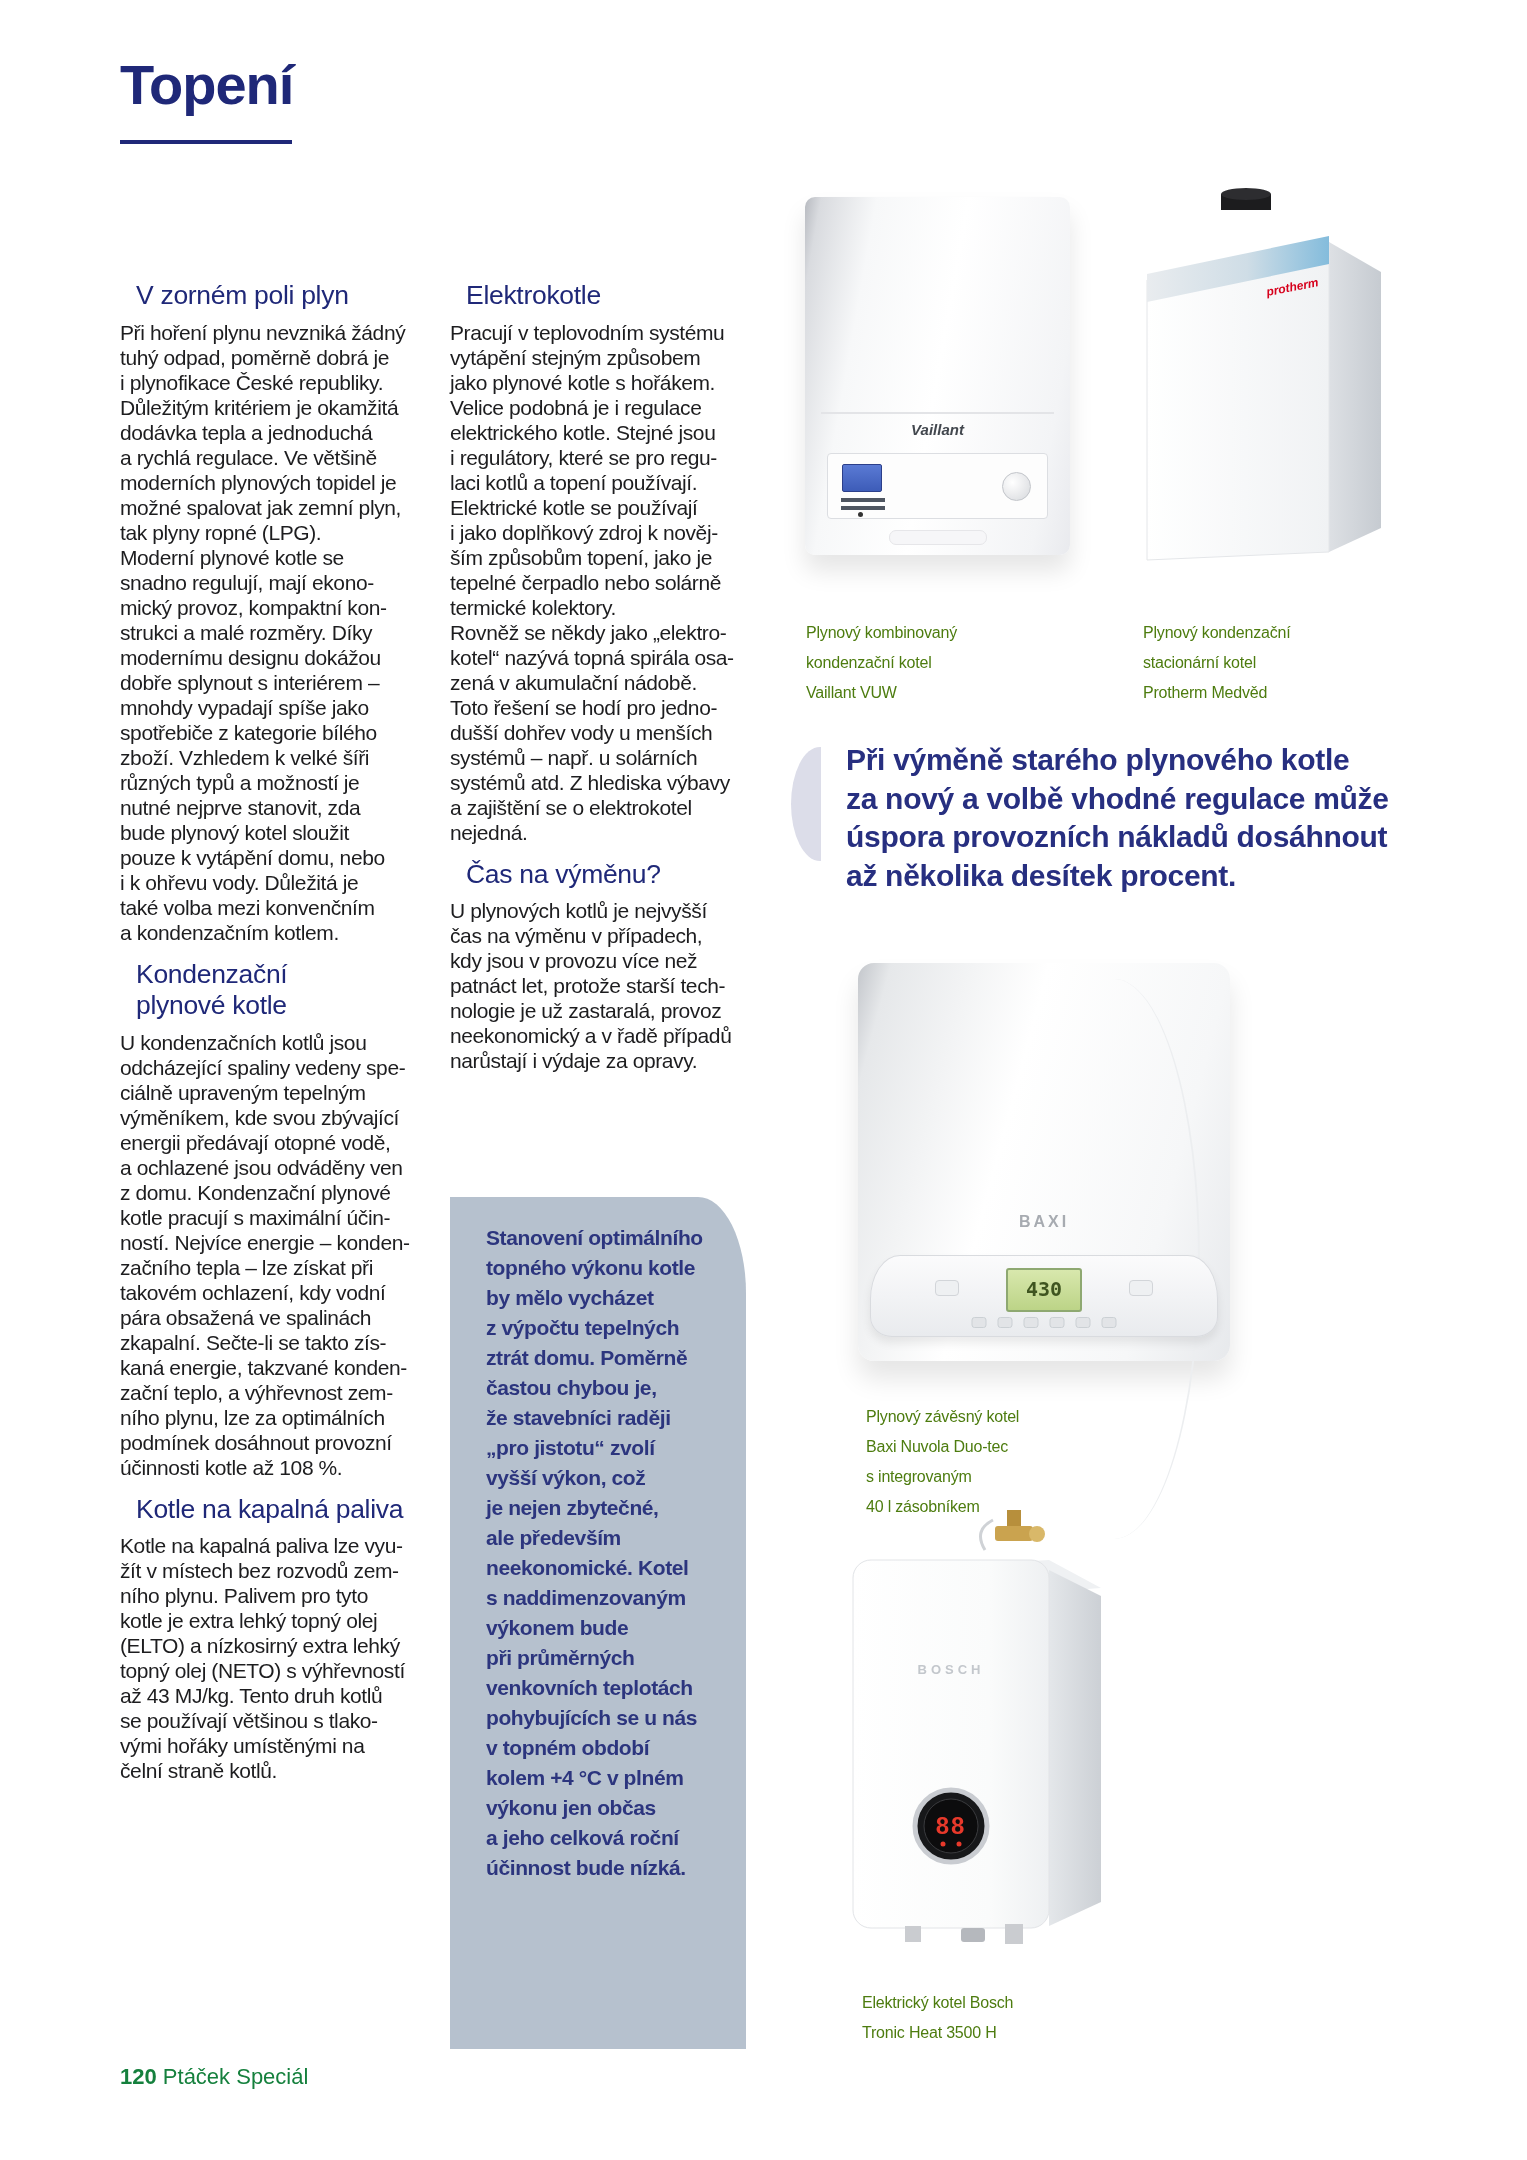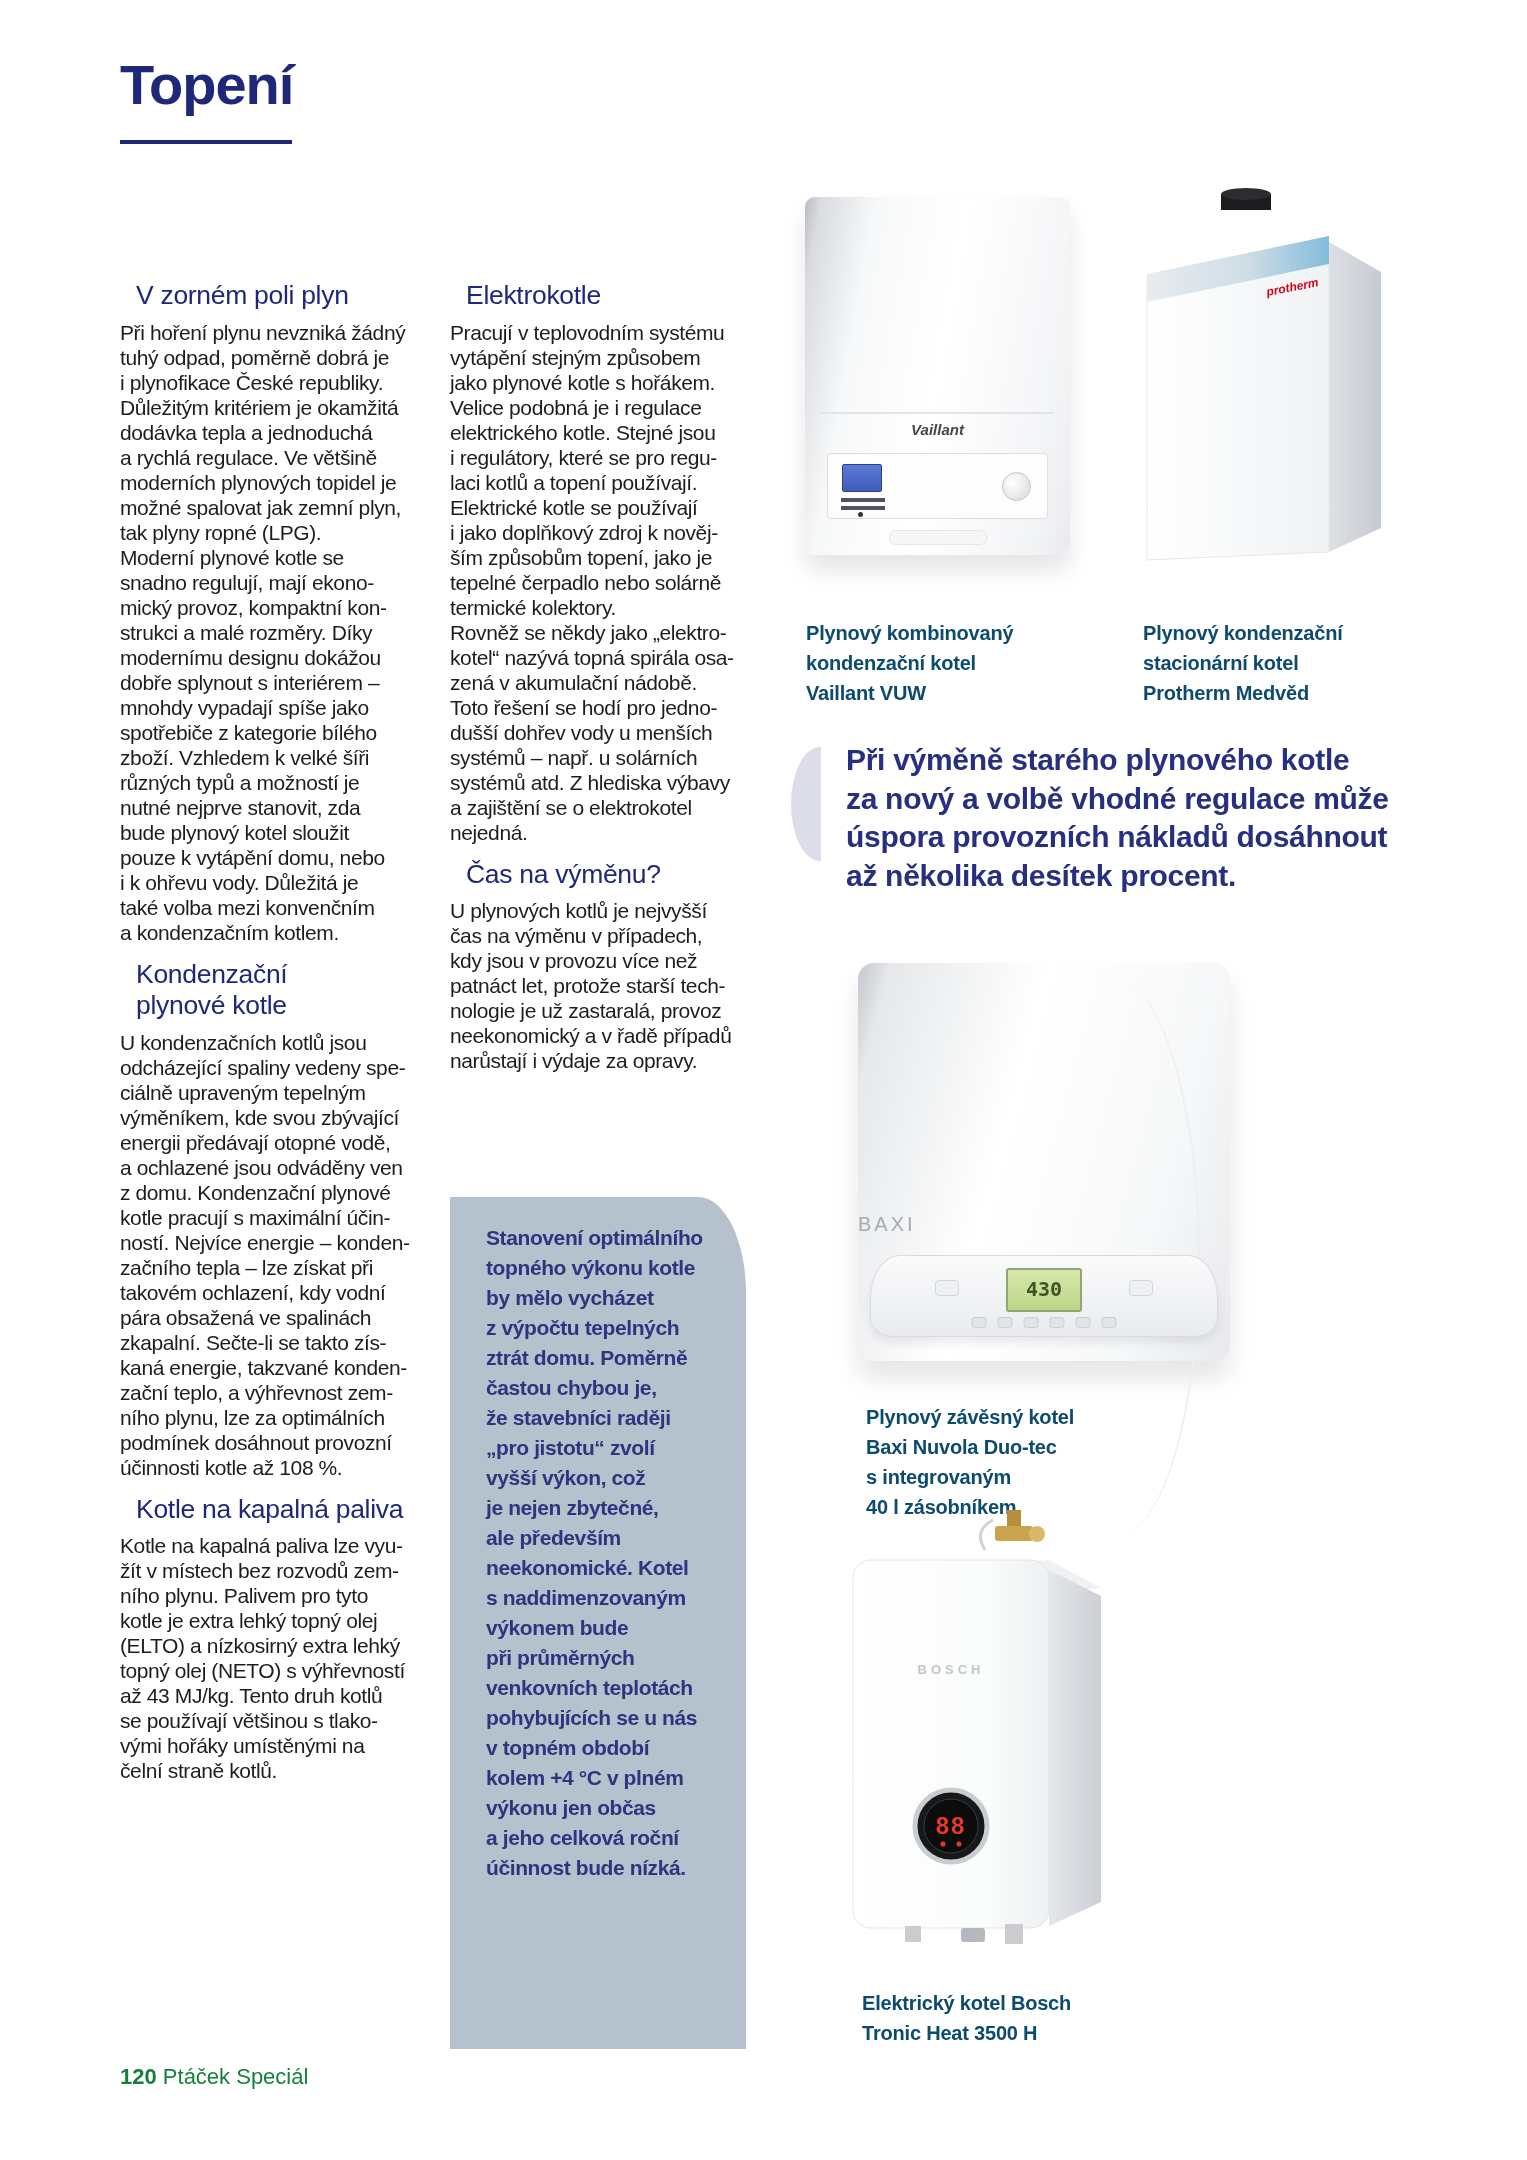"Plynový kombinovaný" .caption { color: #0c4a6e -> #4d7c0f; font-size: 20px -> 16px; font-weight: bold -> normal }
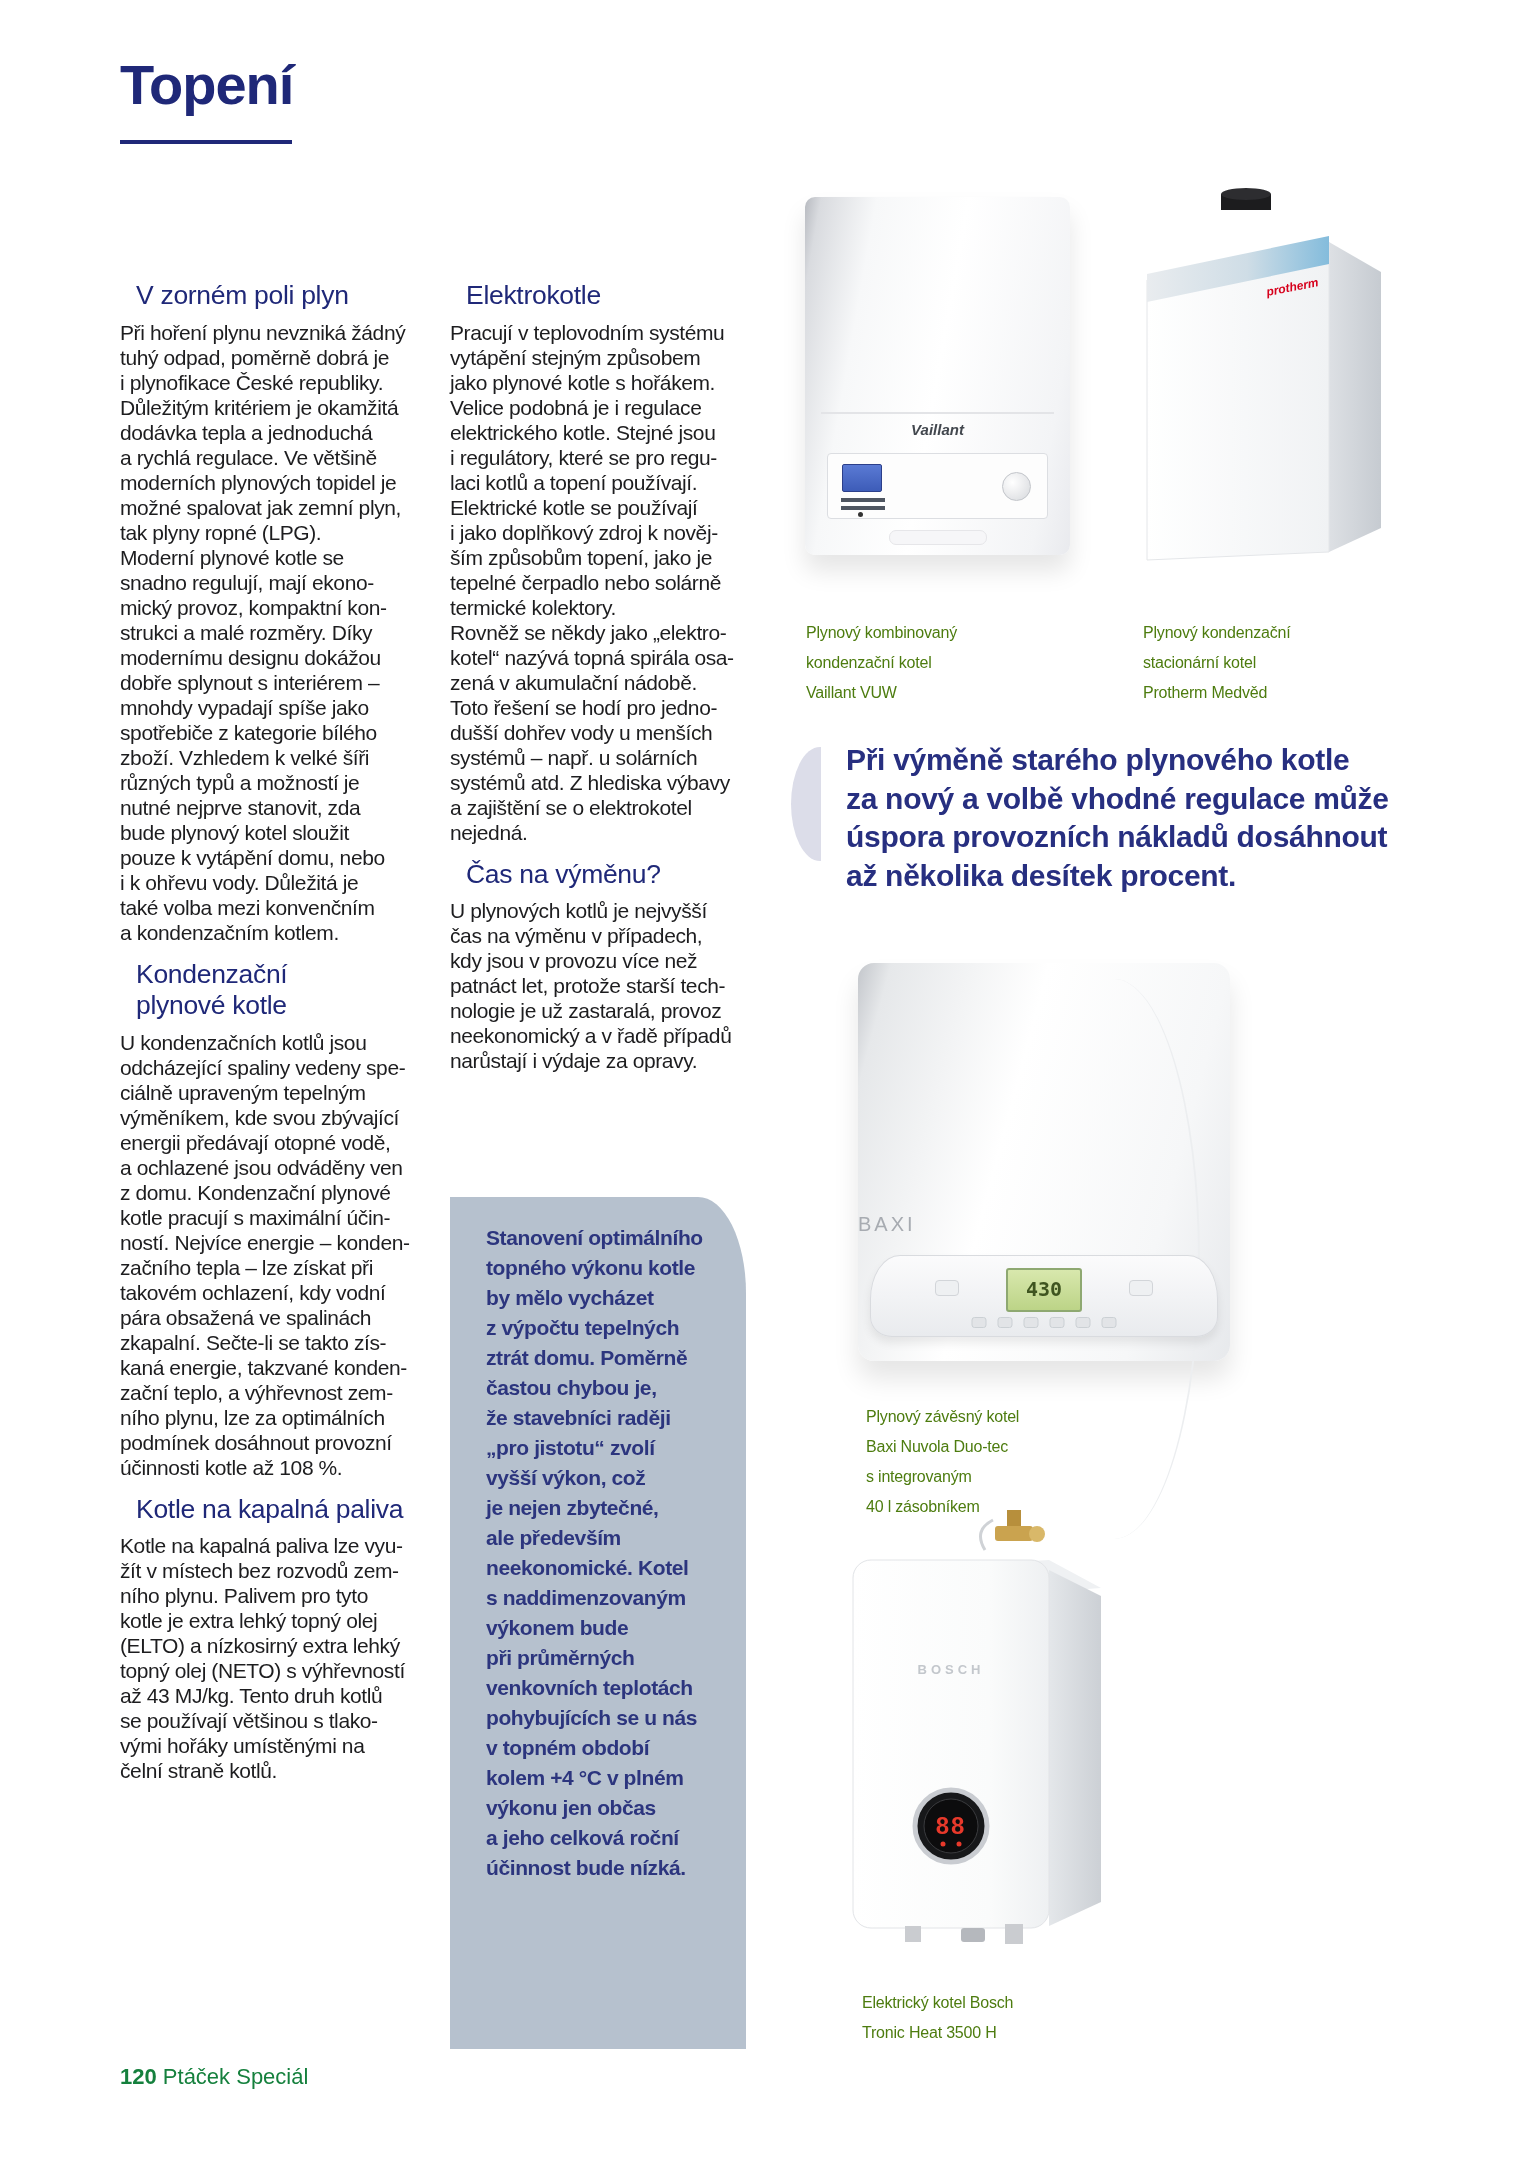"BAXI" .bx-logo { font-size: 20px -> 16px; font-weight: normal -> bold; text-align: none -> center }
